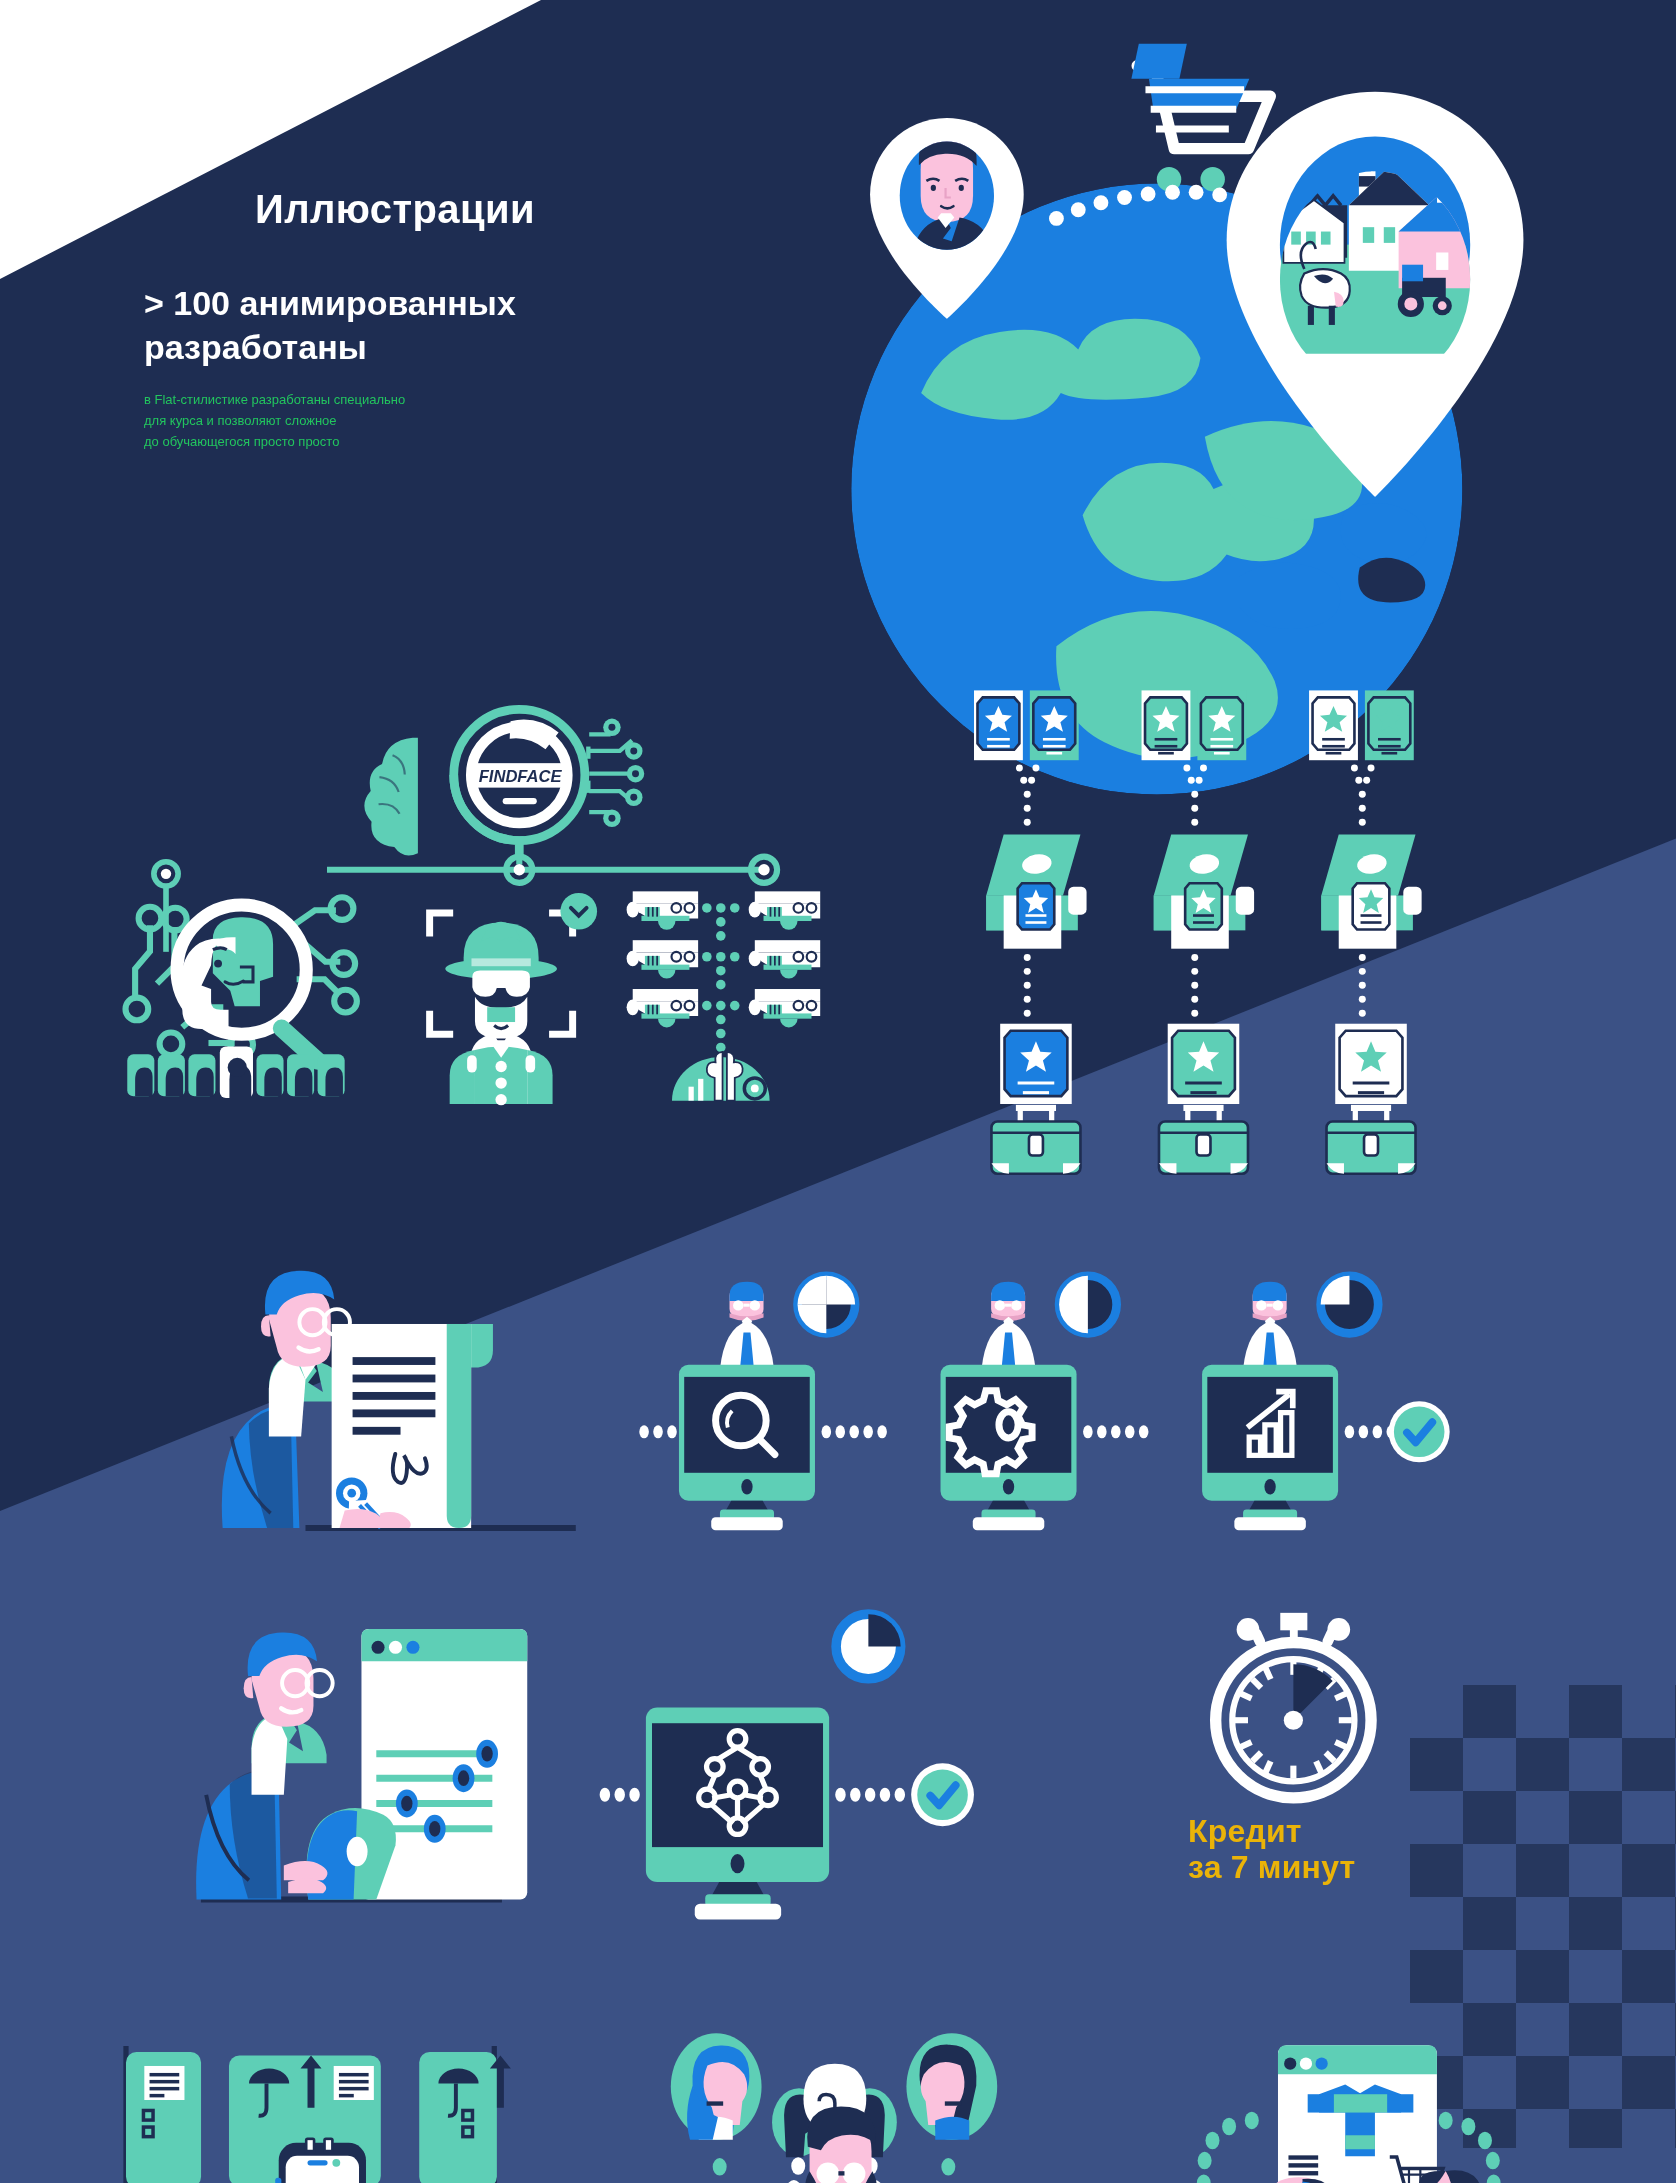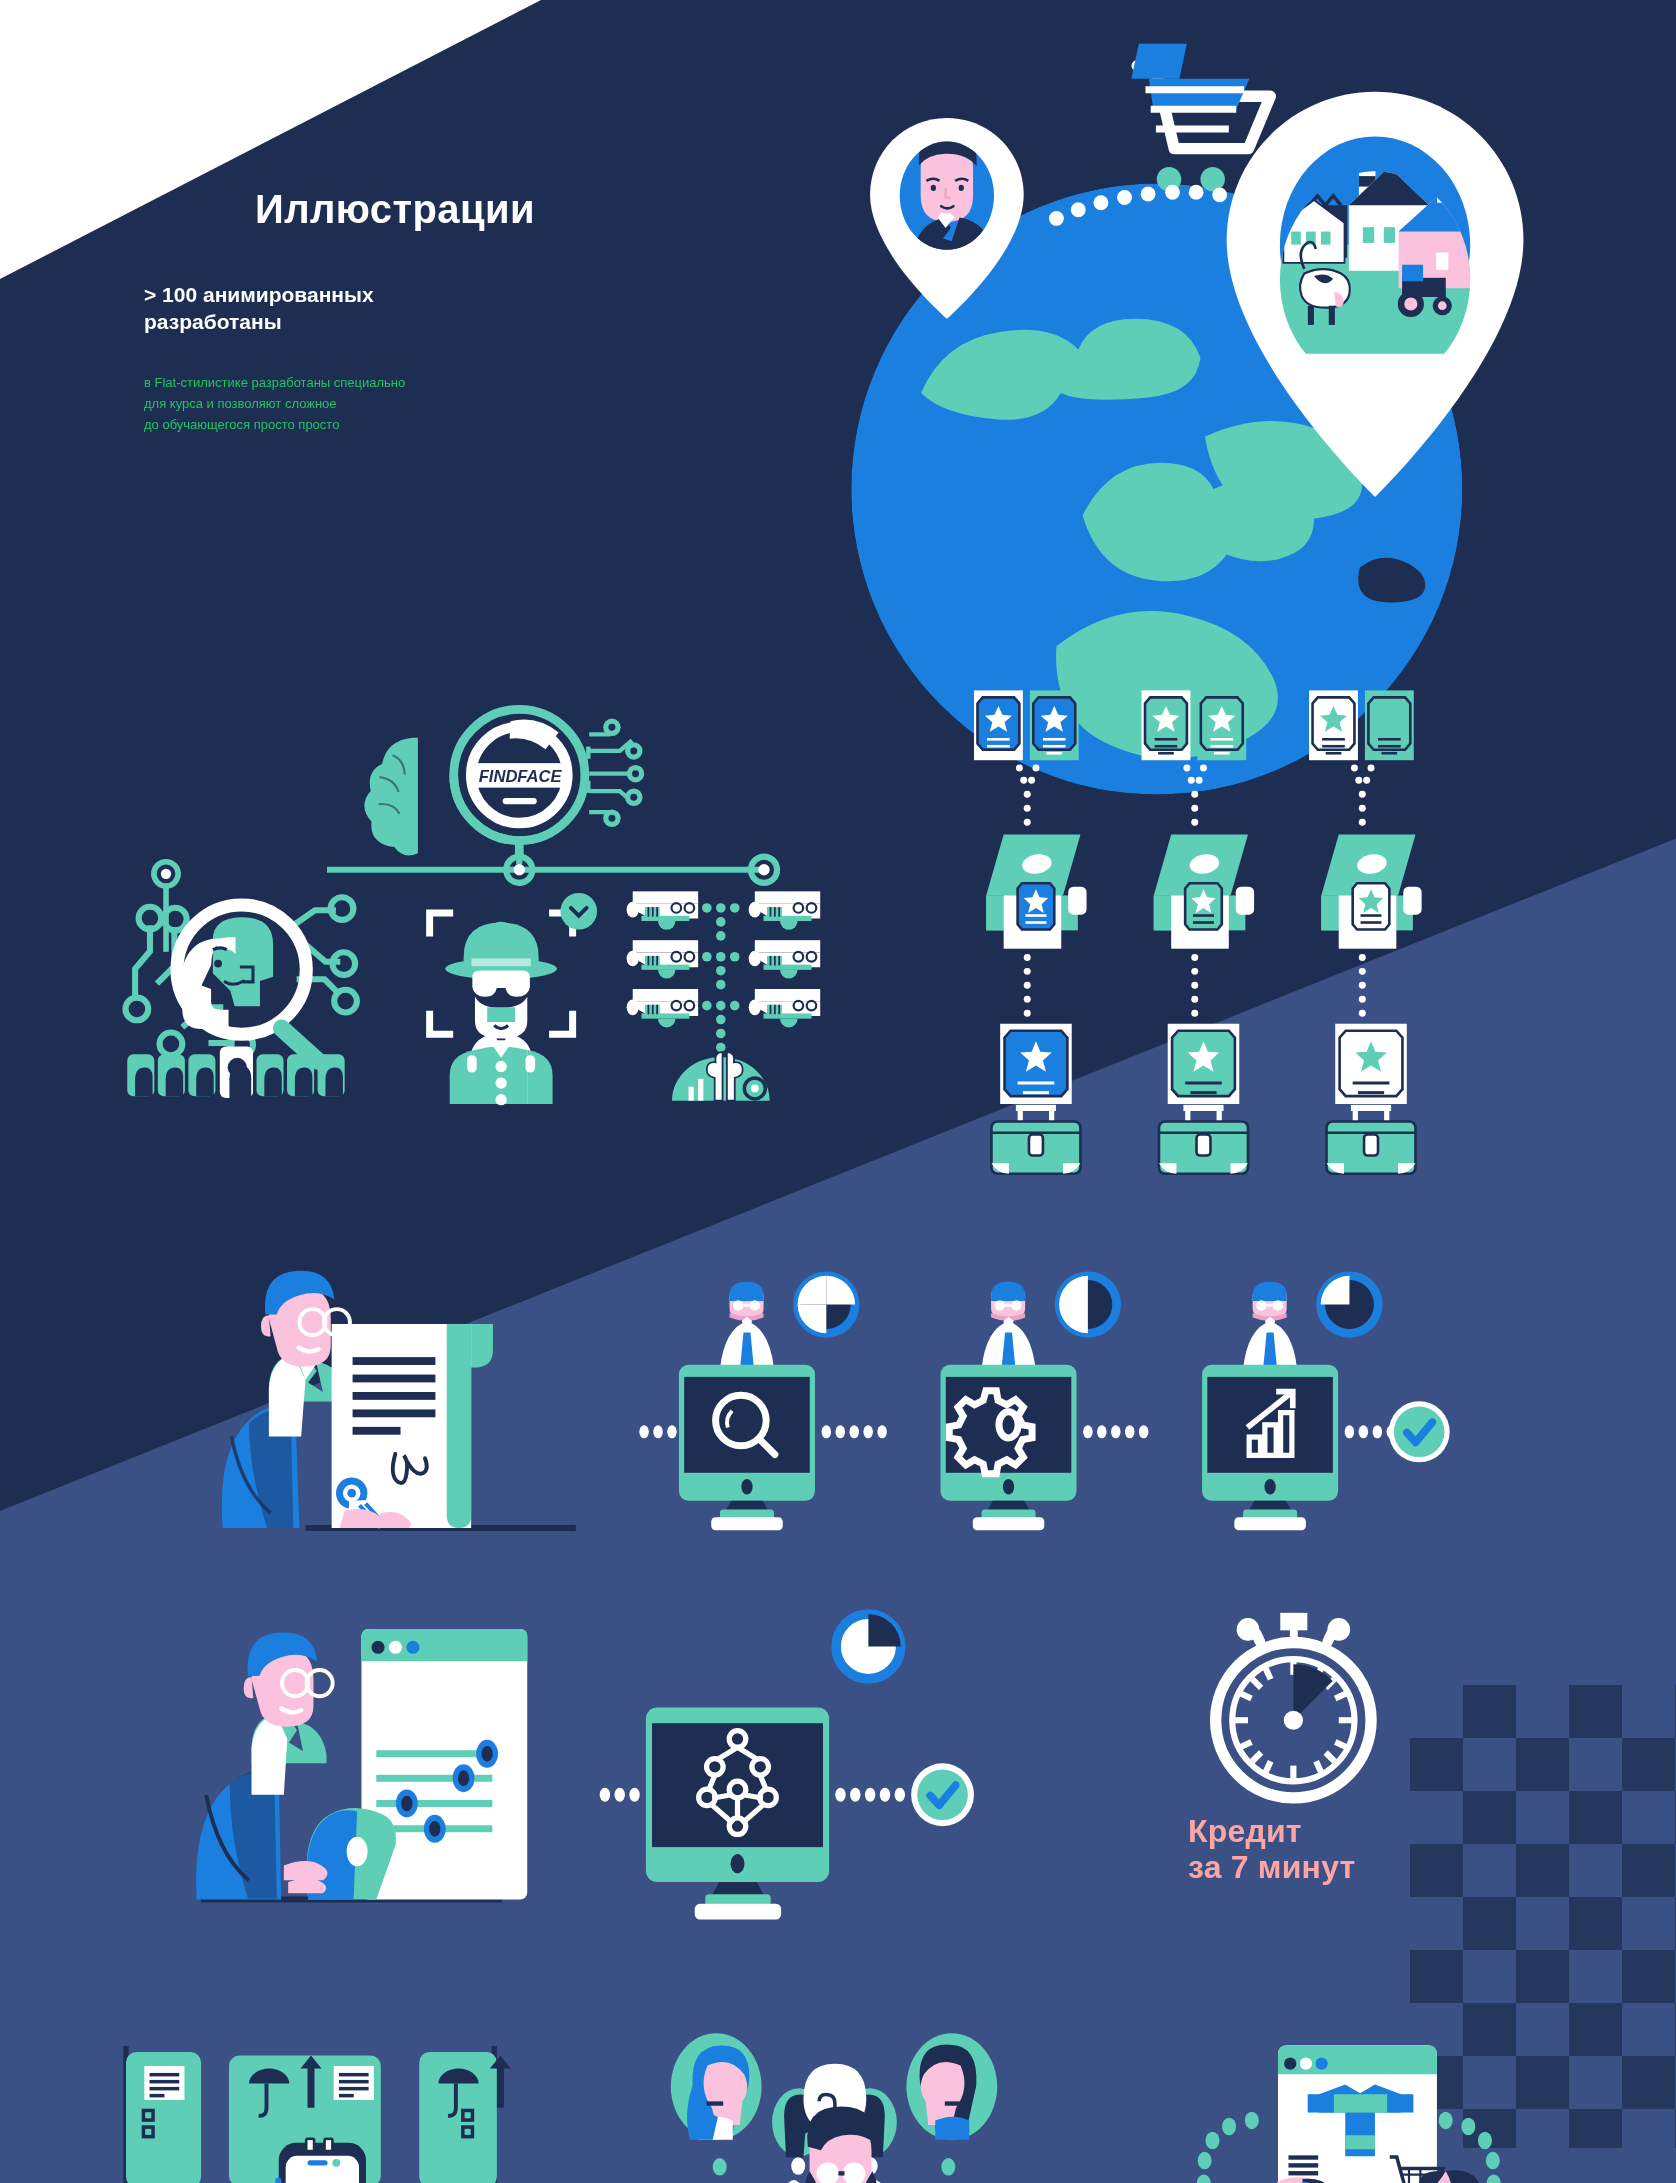"> 100 анимированных" .h2 { font-size: 21px -> 34px; margin: 0 0 36px 0 -> 0 0 20px 0 }
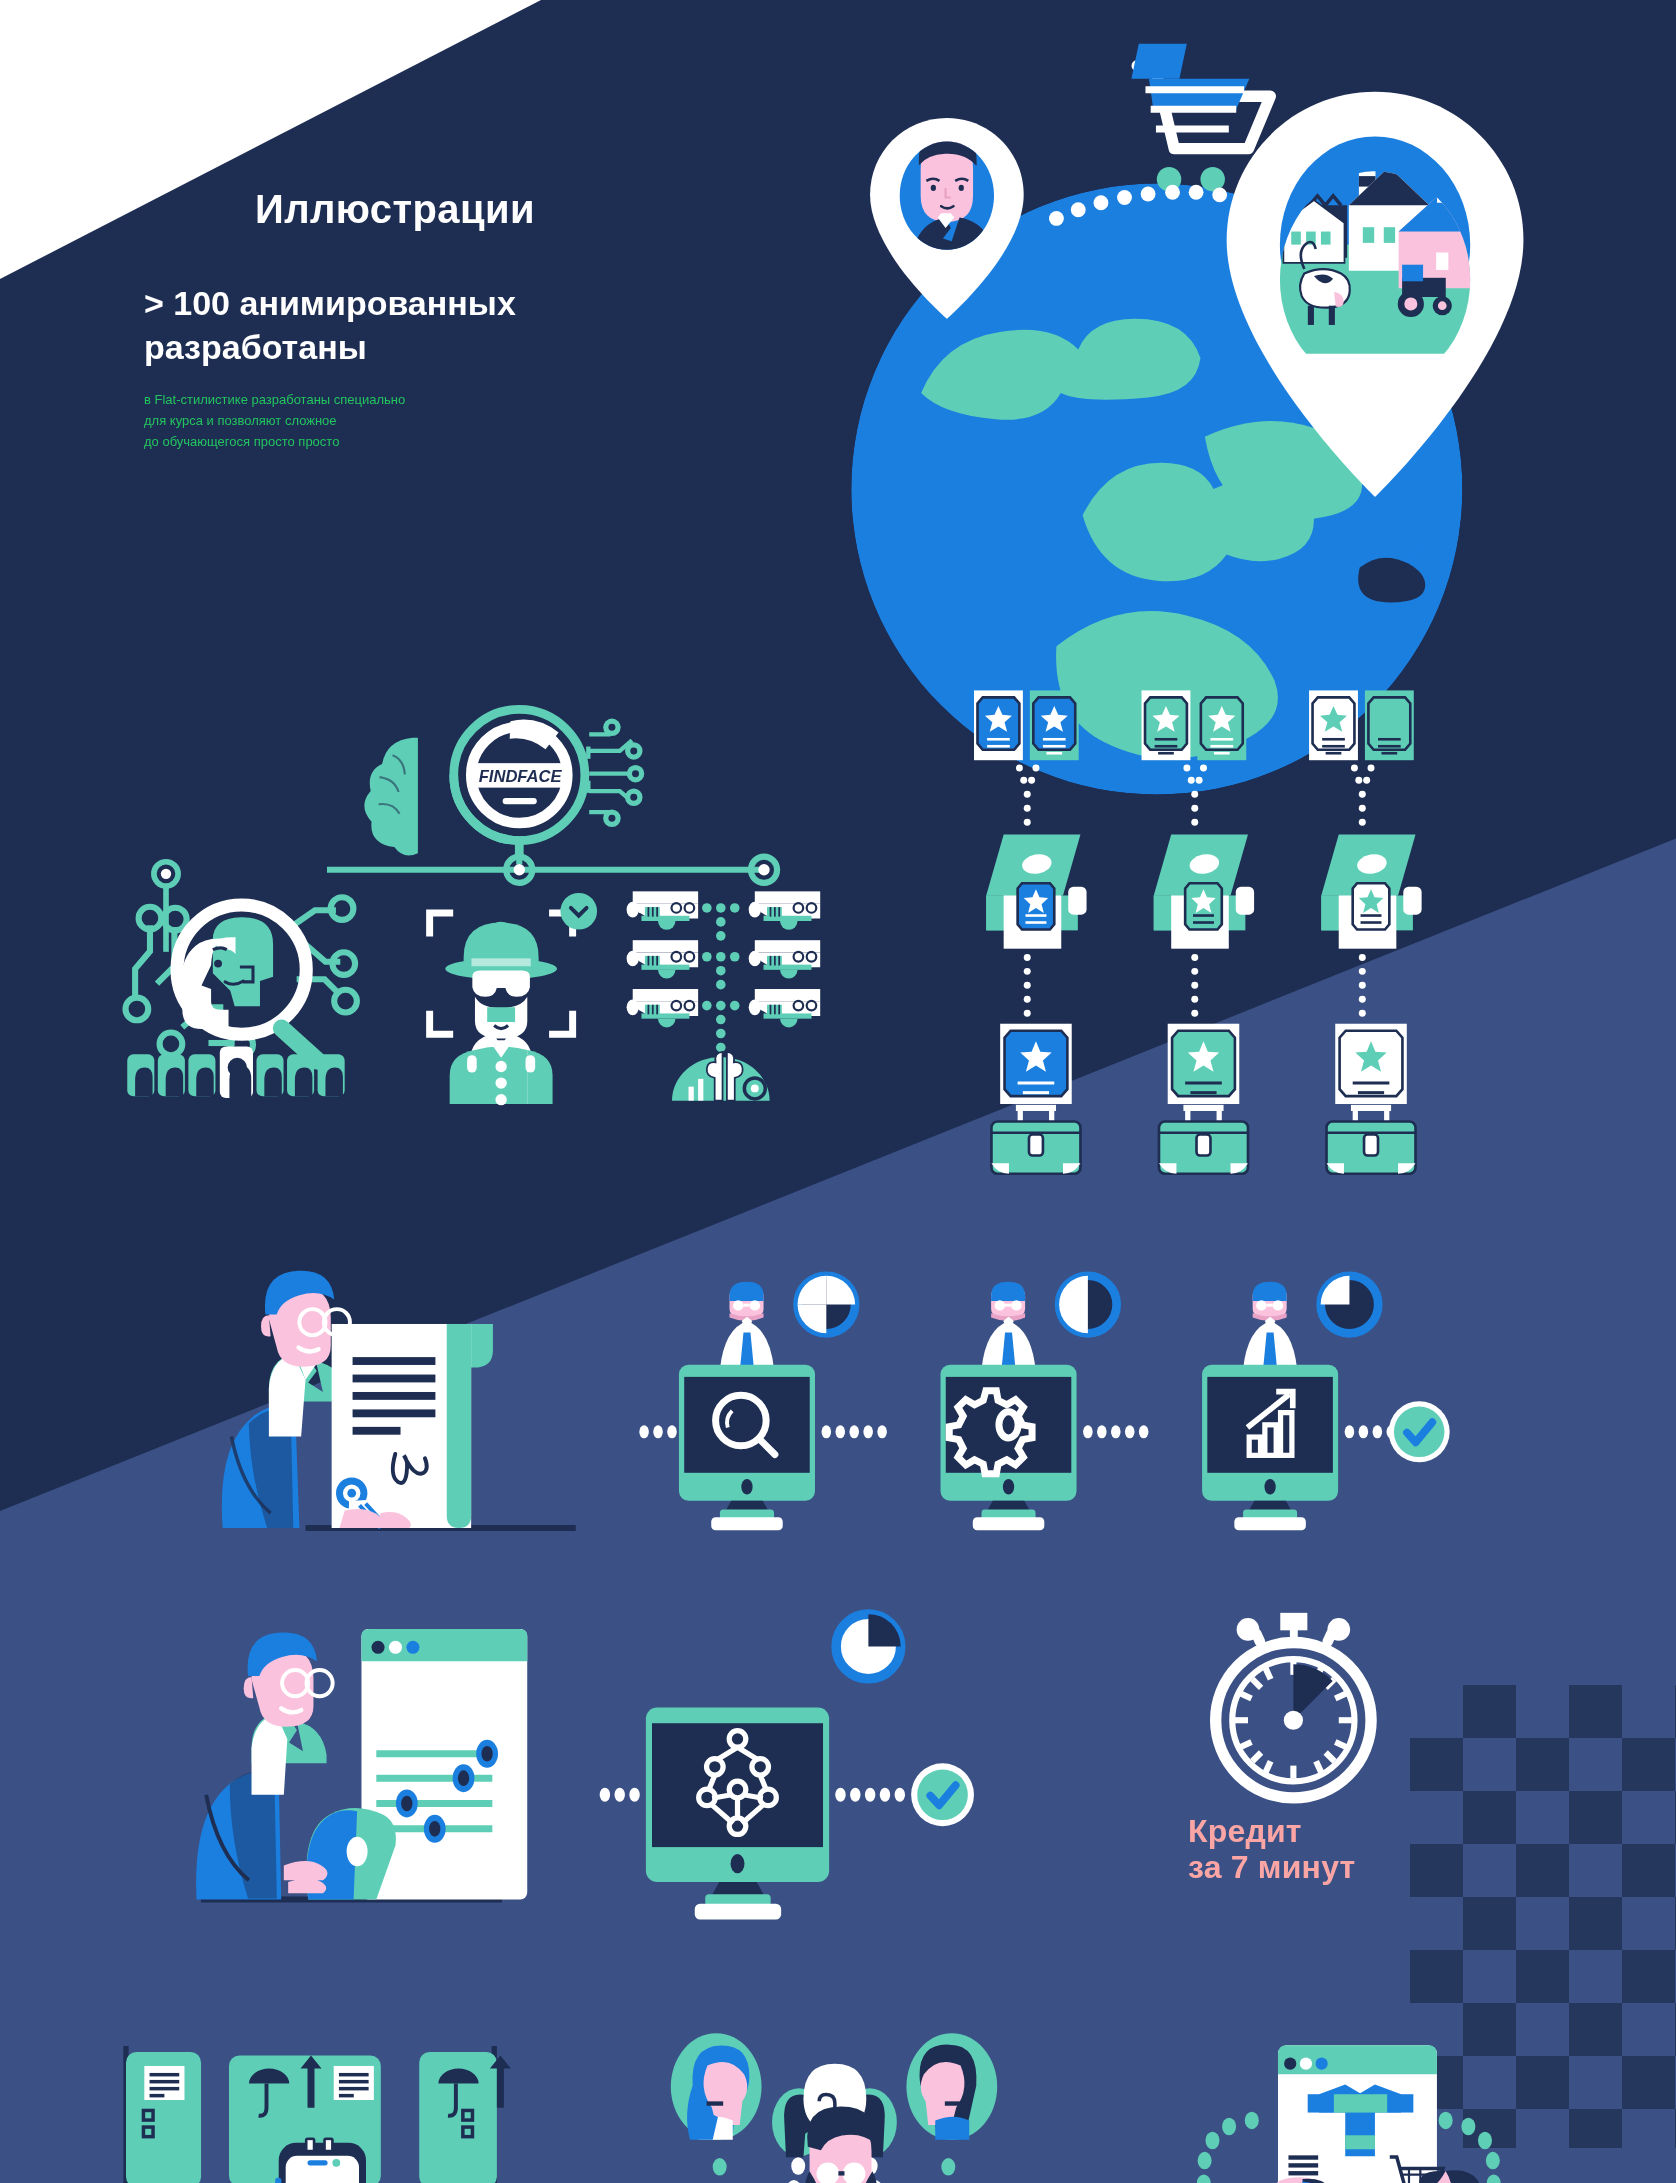"Кредит" .credit-txt { color: #fca5a5 -> #eab308 }
